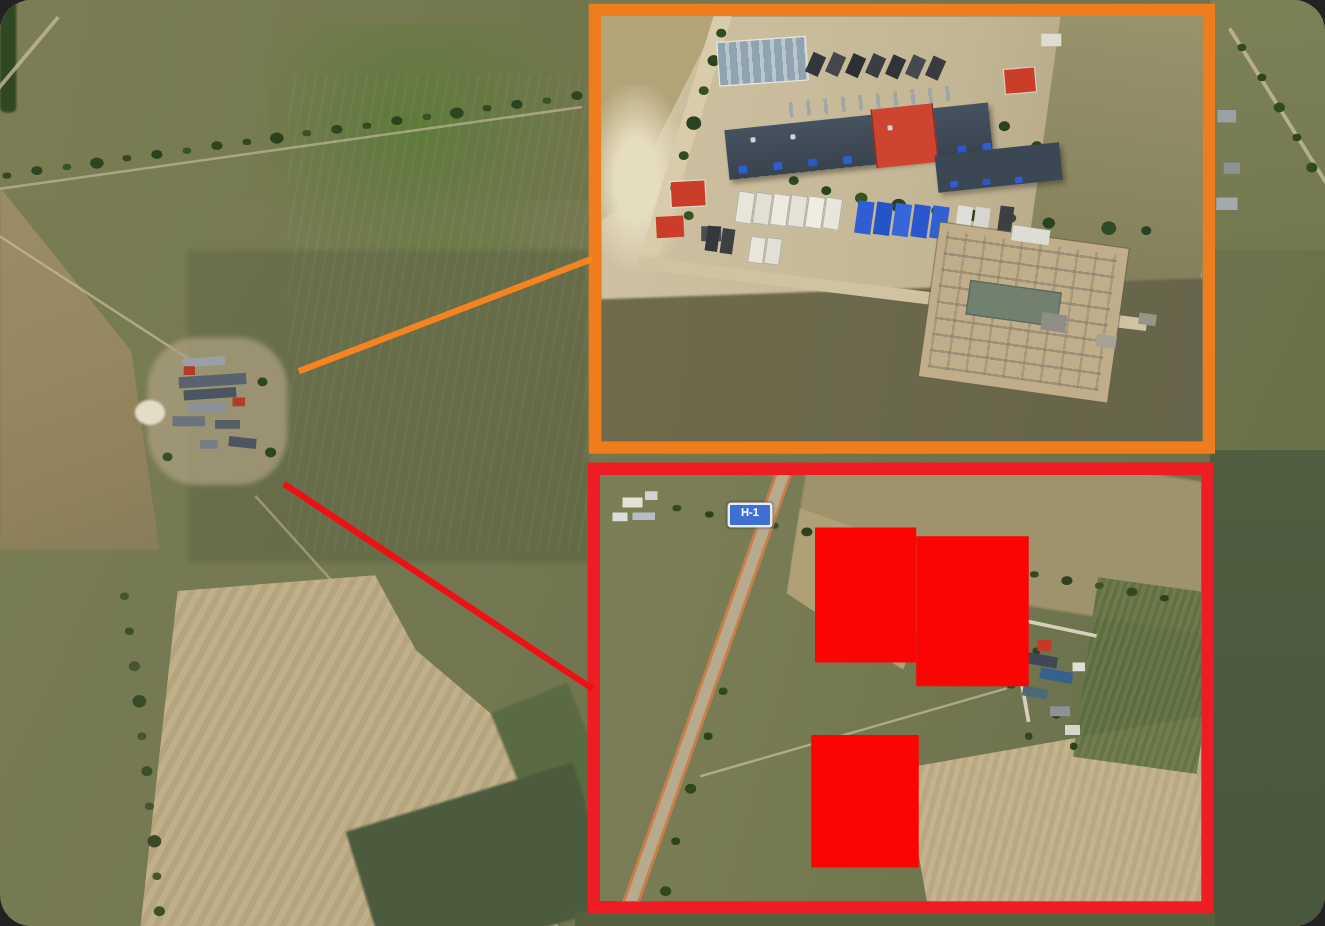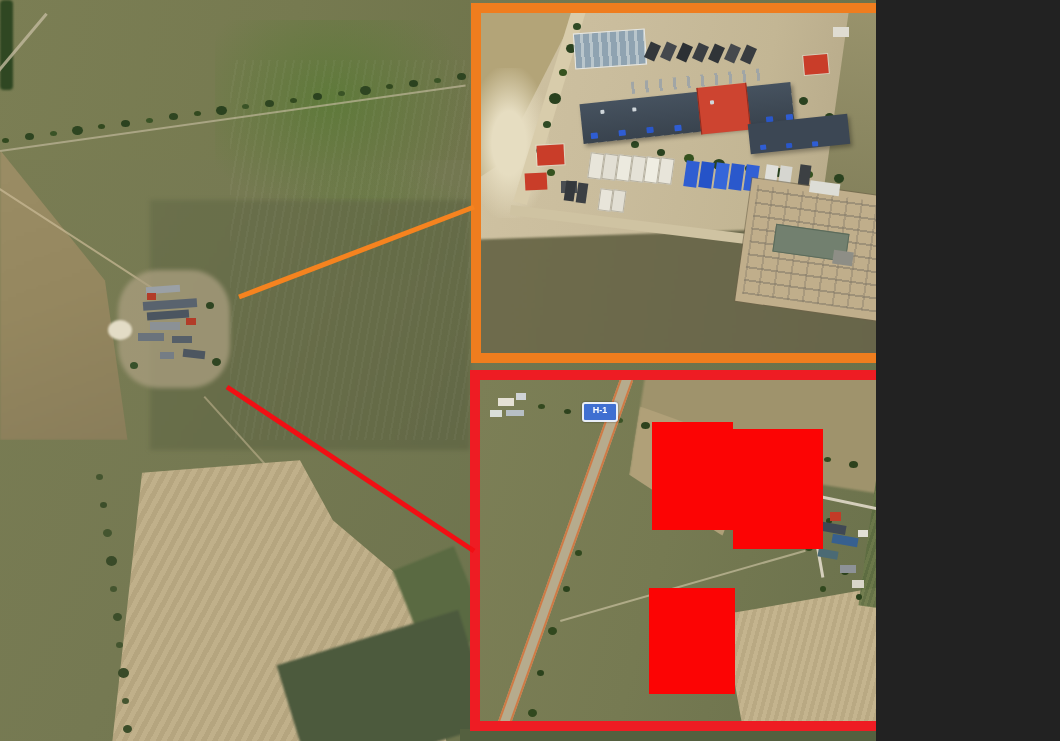"Н-1" .stage { border-radius: none -> 25px; width: 876px -> 1060px }
